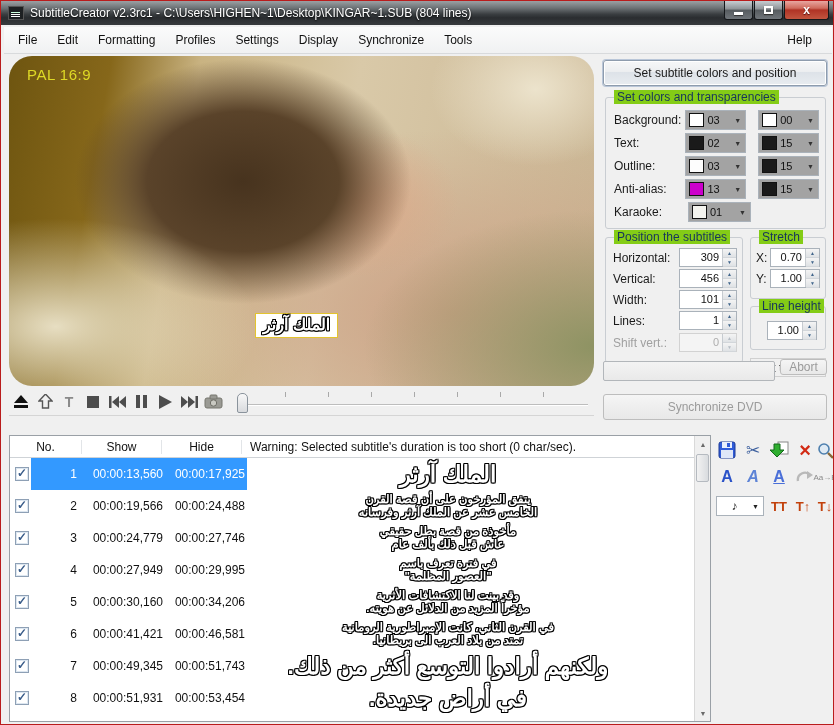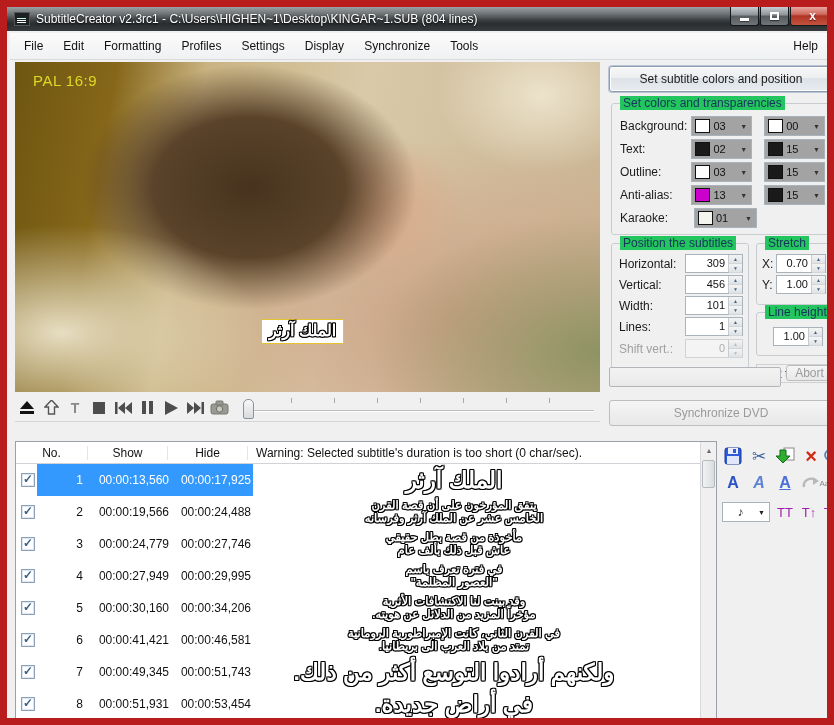"SubtitleCreator v2.3rc1 -" #win { border: 7px solid #b91c1c -> 1px solid #b91c1c }
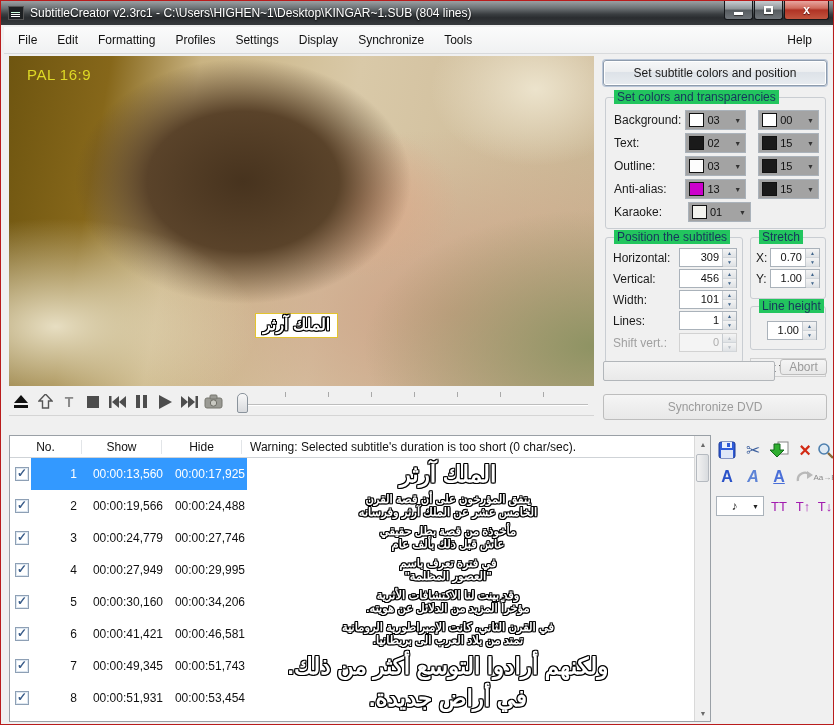"PAL 16:9" .video { border-radius: none -> 23px }
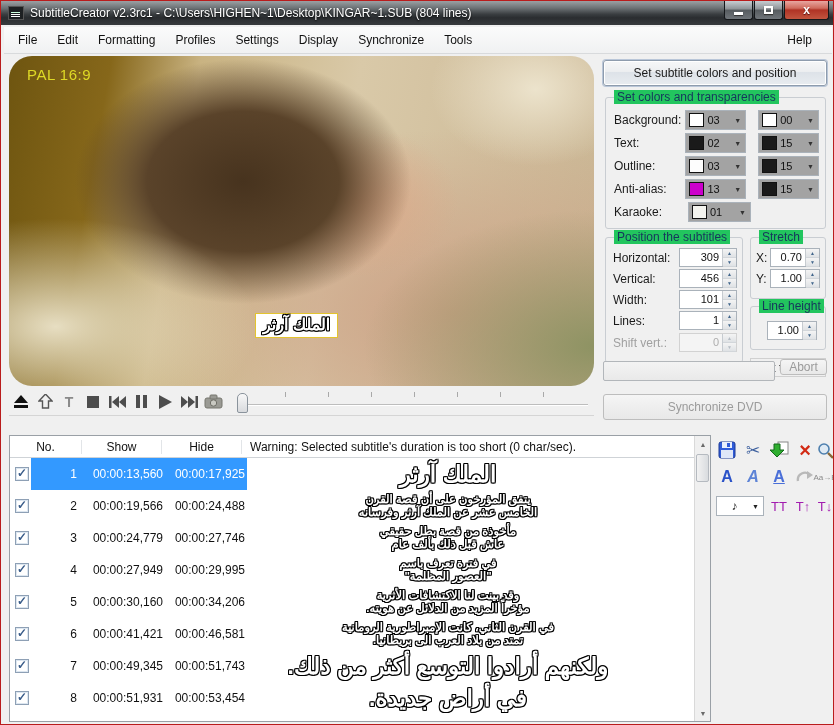"Set colors and transparencies" .group > .gtitle { background: #22c55e -> #84cc16 }
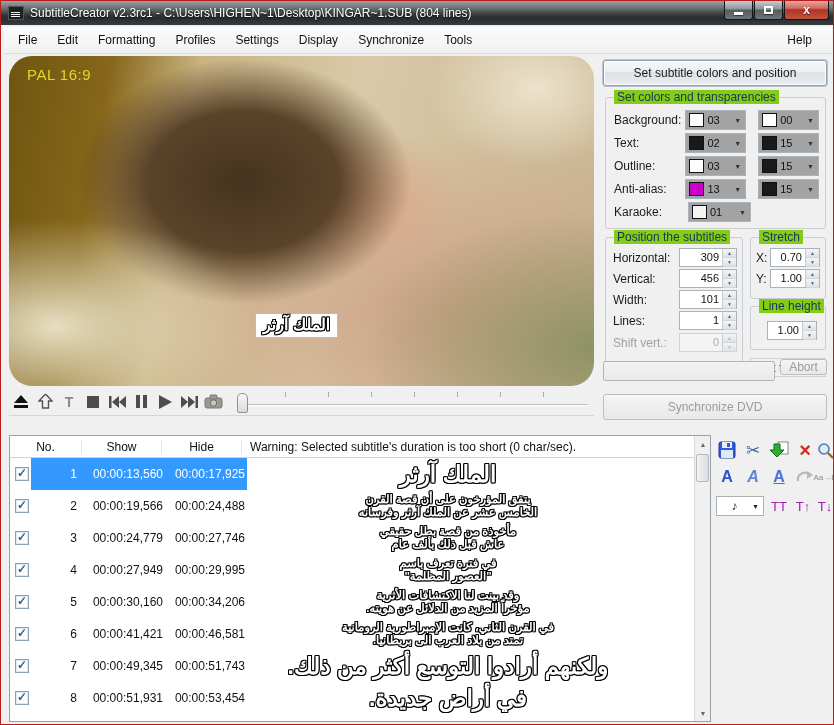"TT" .t-txt { color: #a21caf -> #c2410c; font-weight: normal -> bold }
